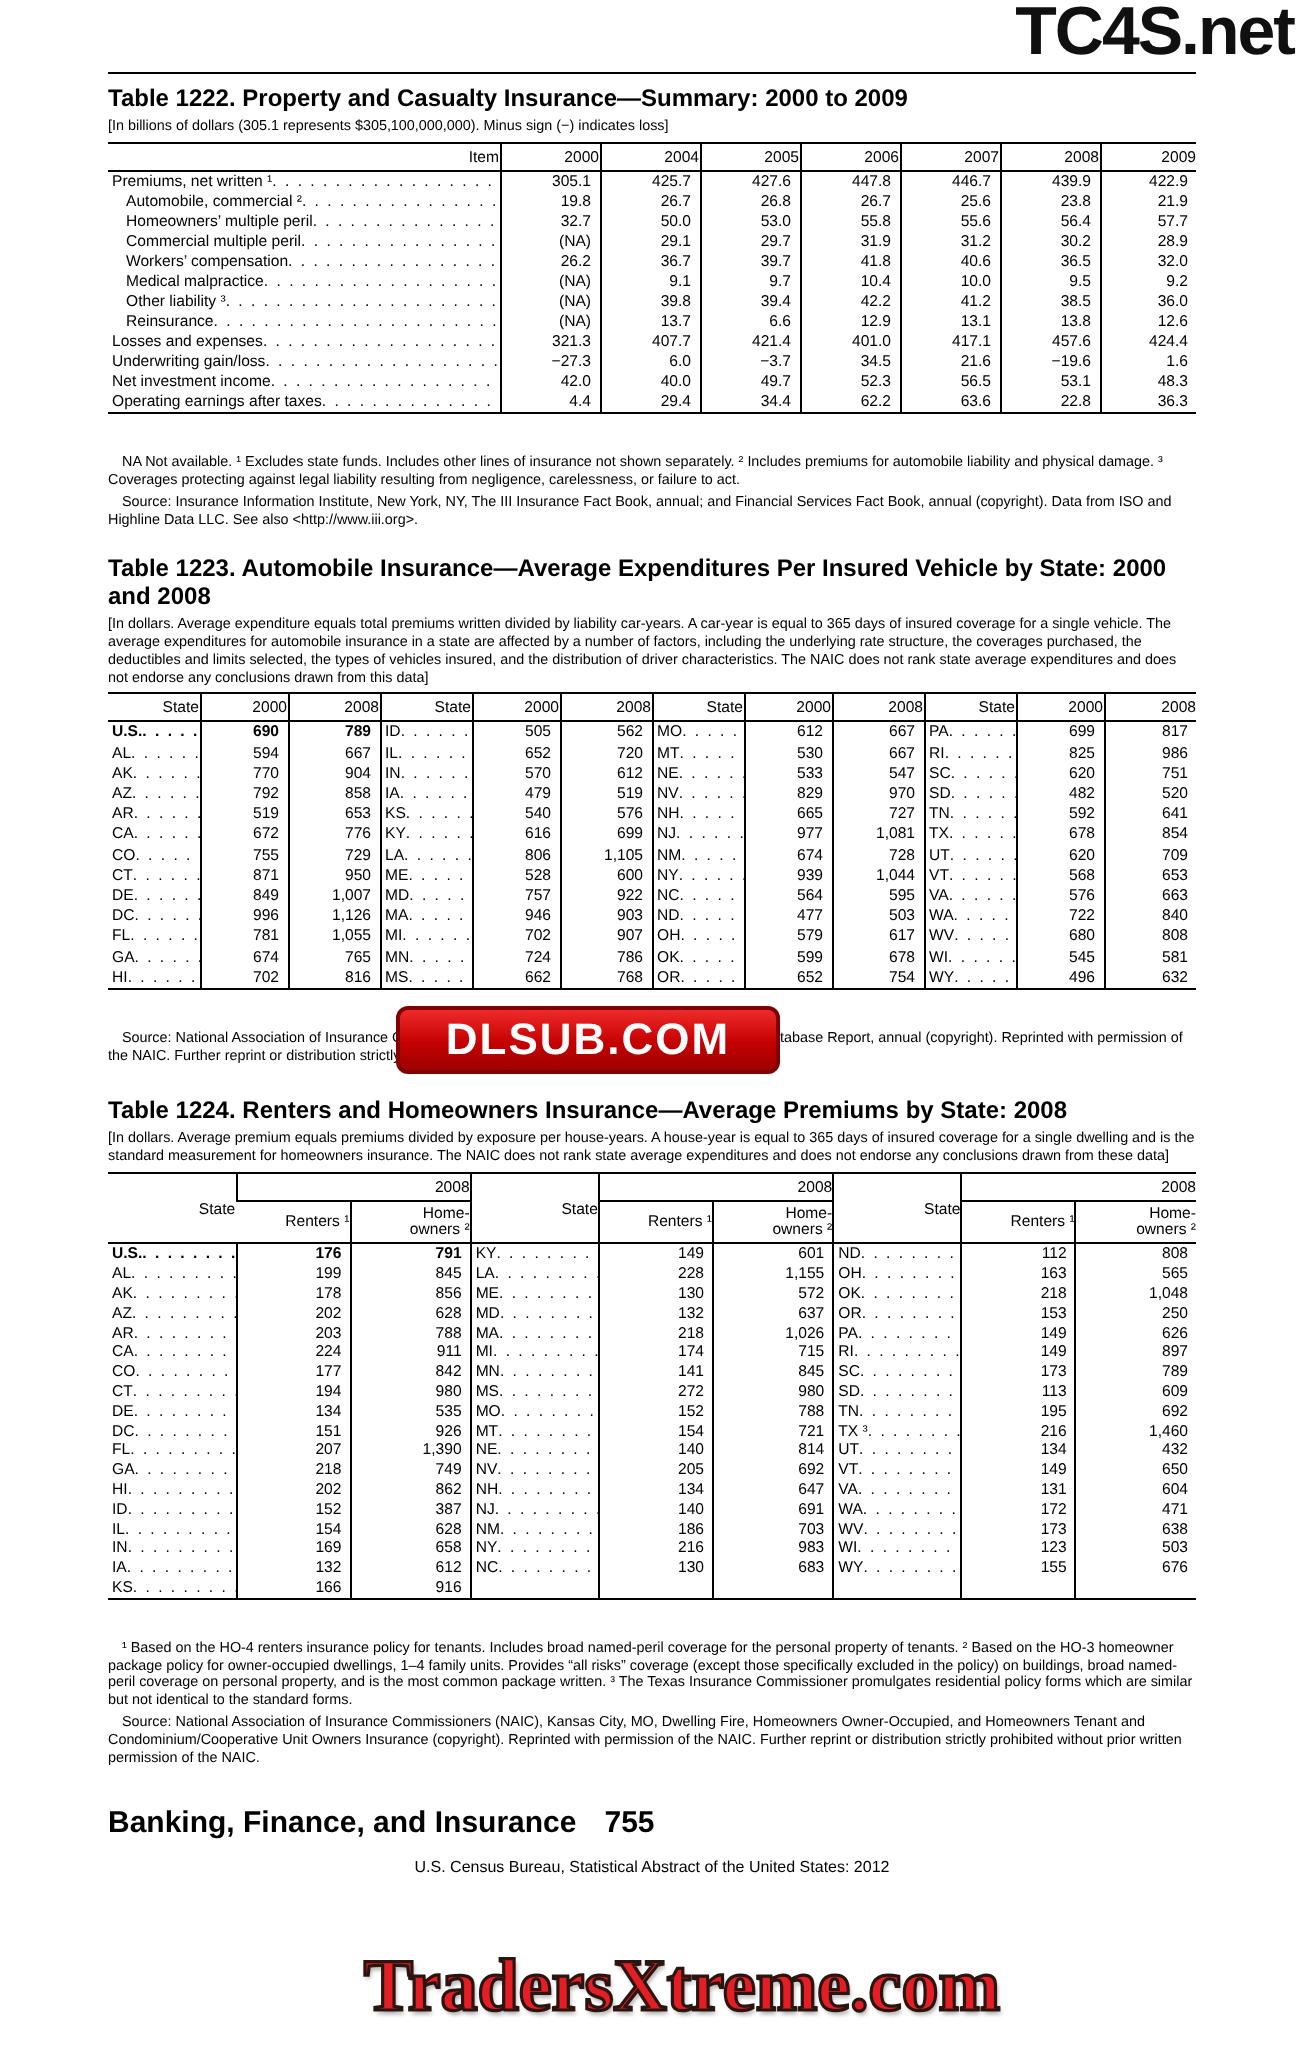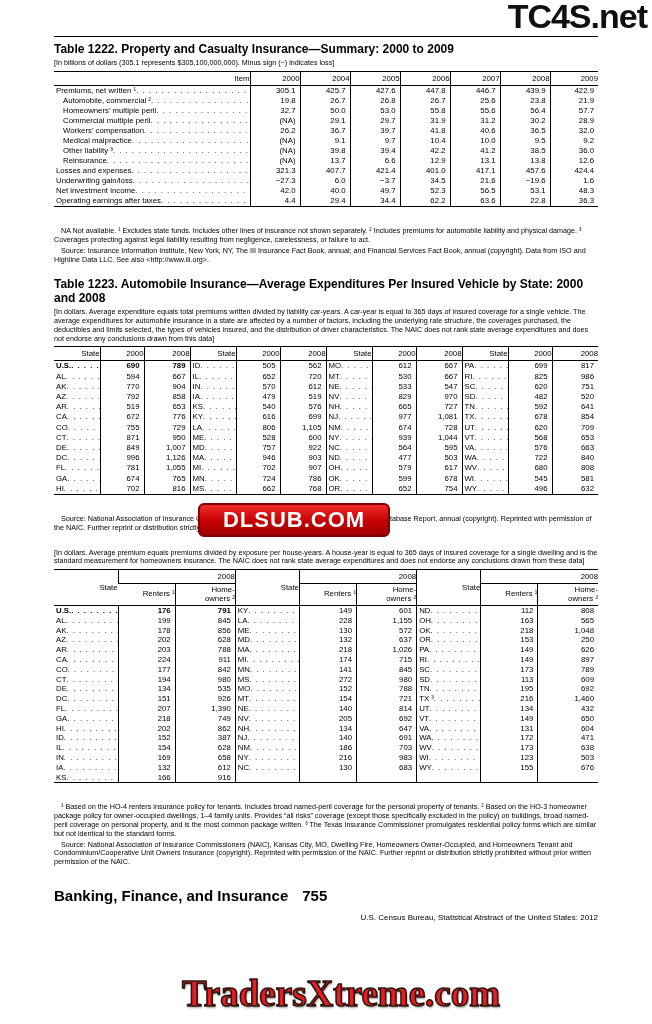"Table 1224. Renters and Homeowners" h2.tbl-title { html: none -> <h2>Table 1224. Renters and Homeowners Insurance—Average Premiums by State: 2008</h2> }
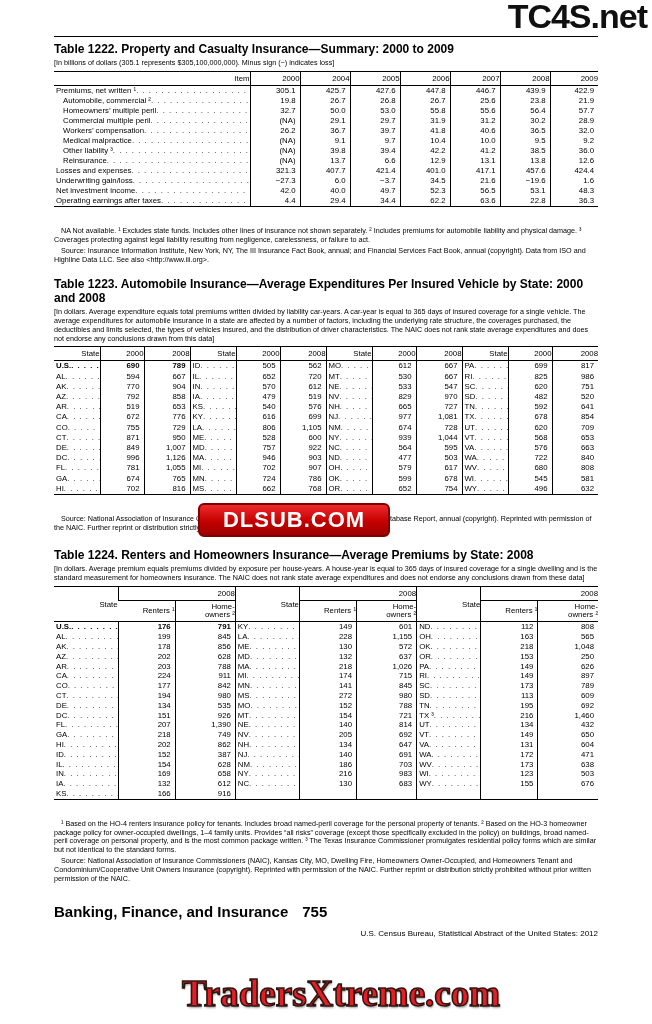"U.S. Census Bureau, Statistical Abstract" .credit { text-align: right -> center }
